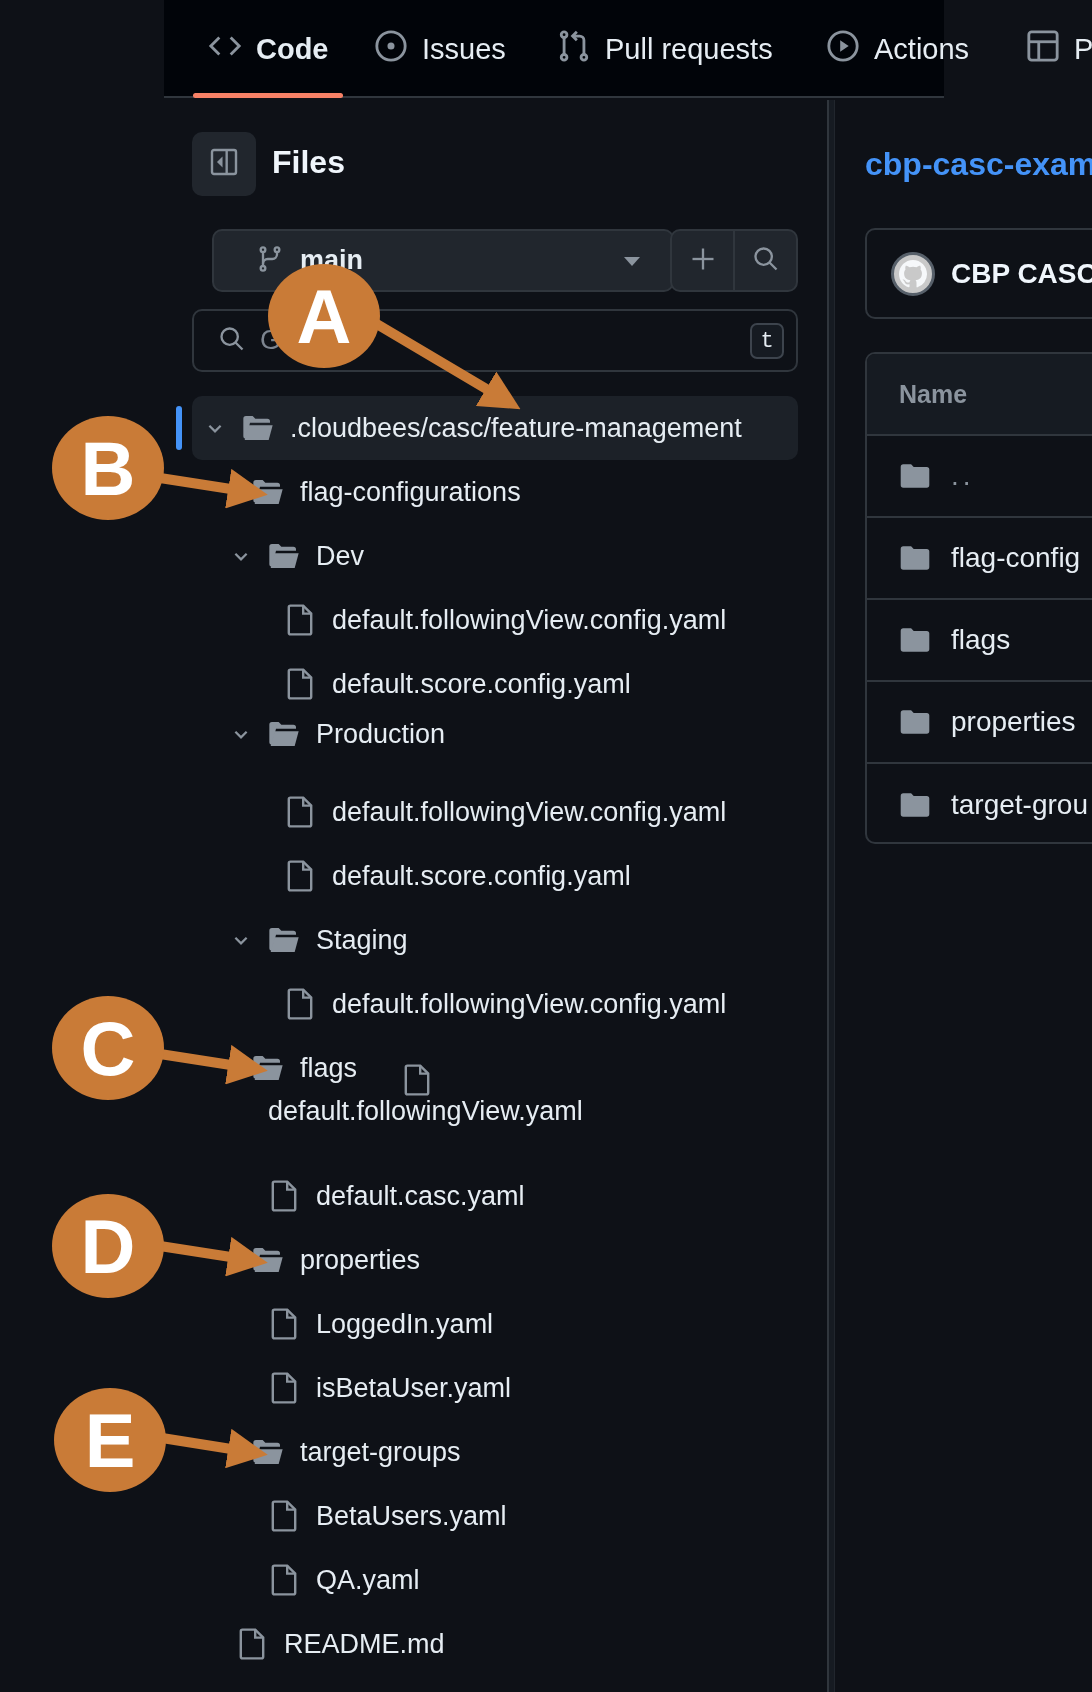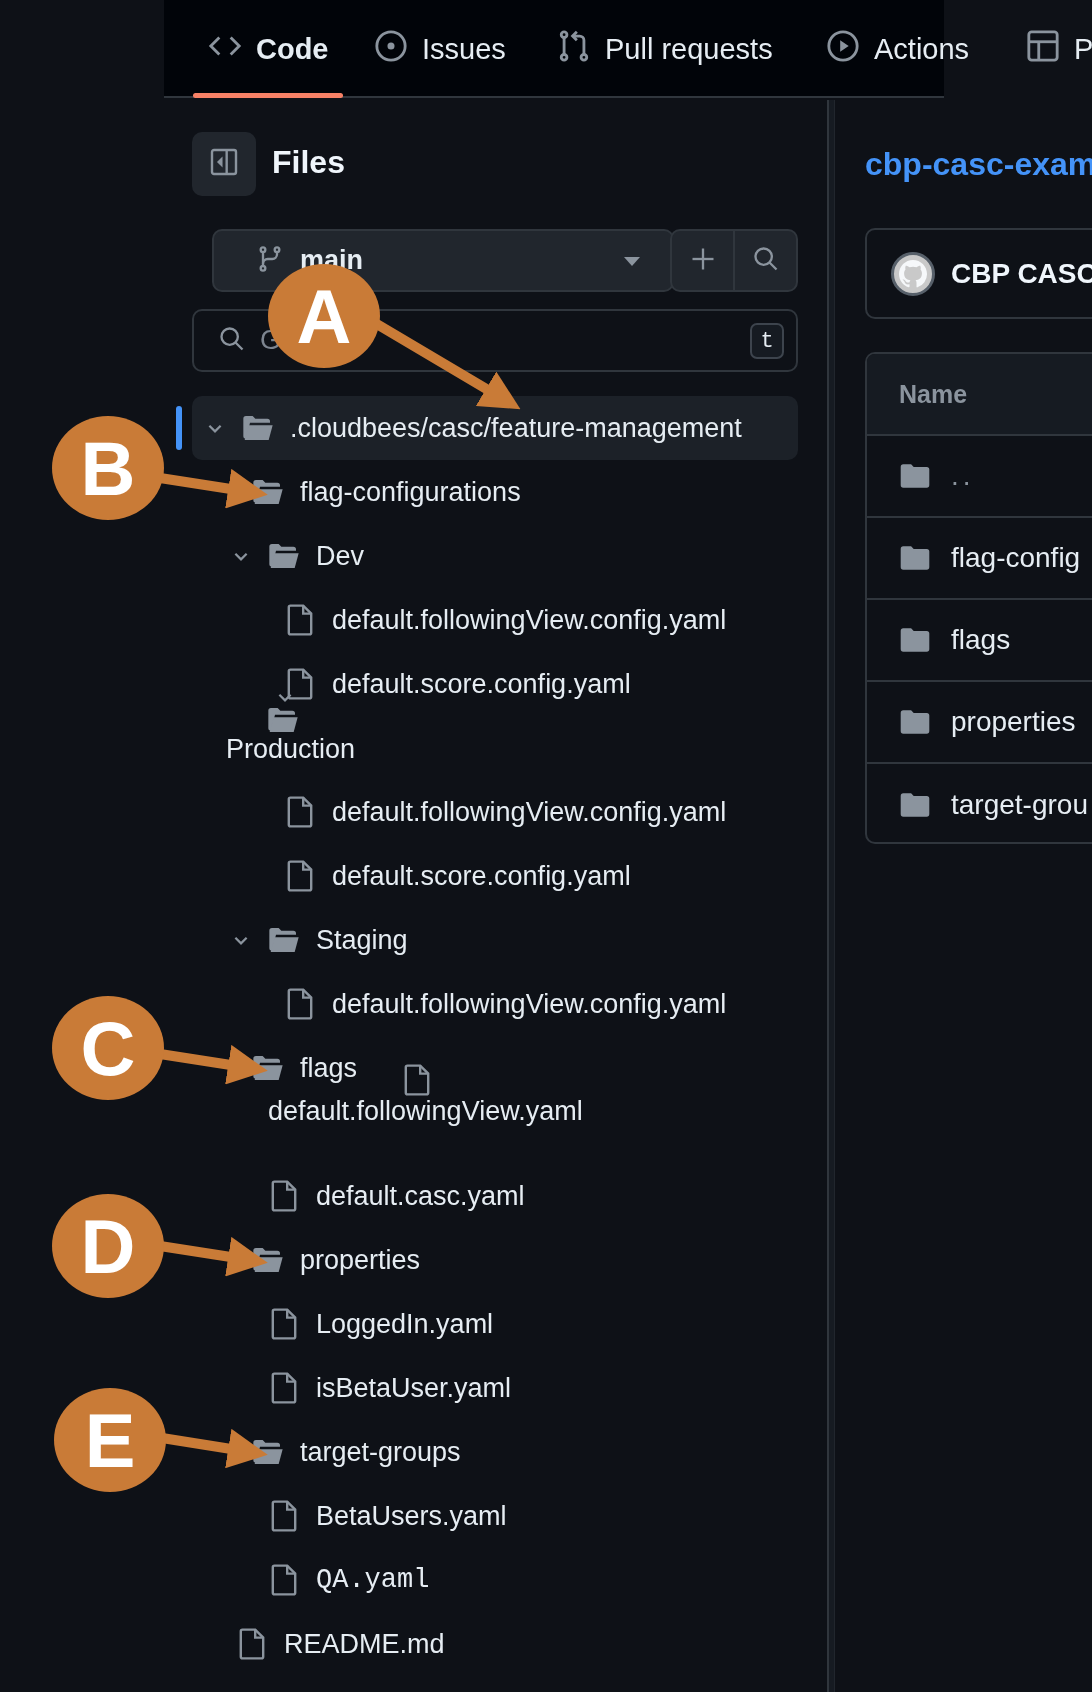"Production" div.tree-row { flex-direction: column -> none; top: 588px -> 602px }
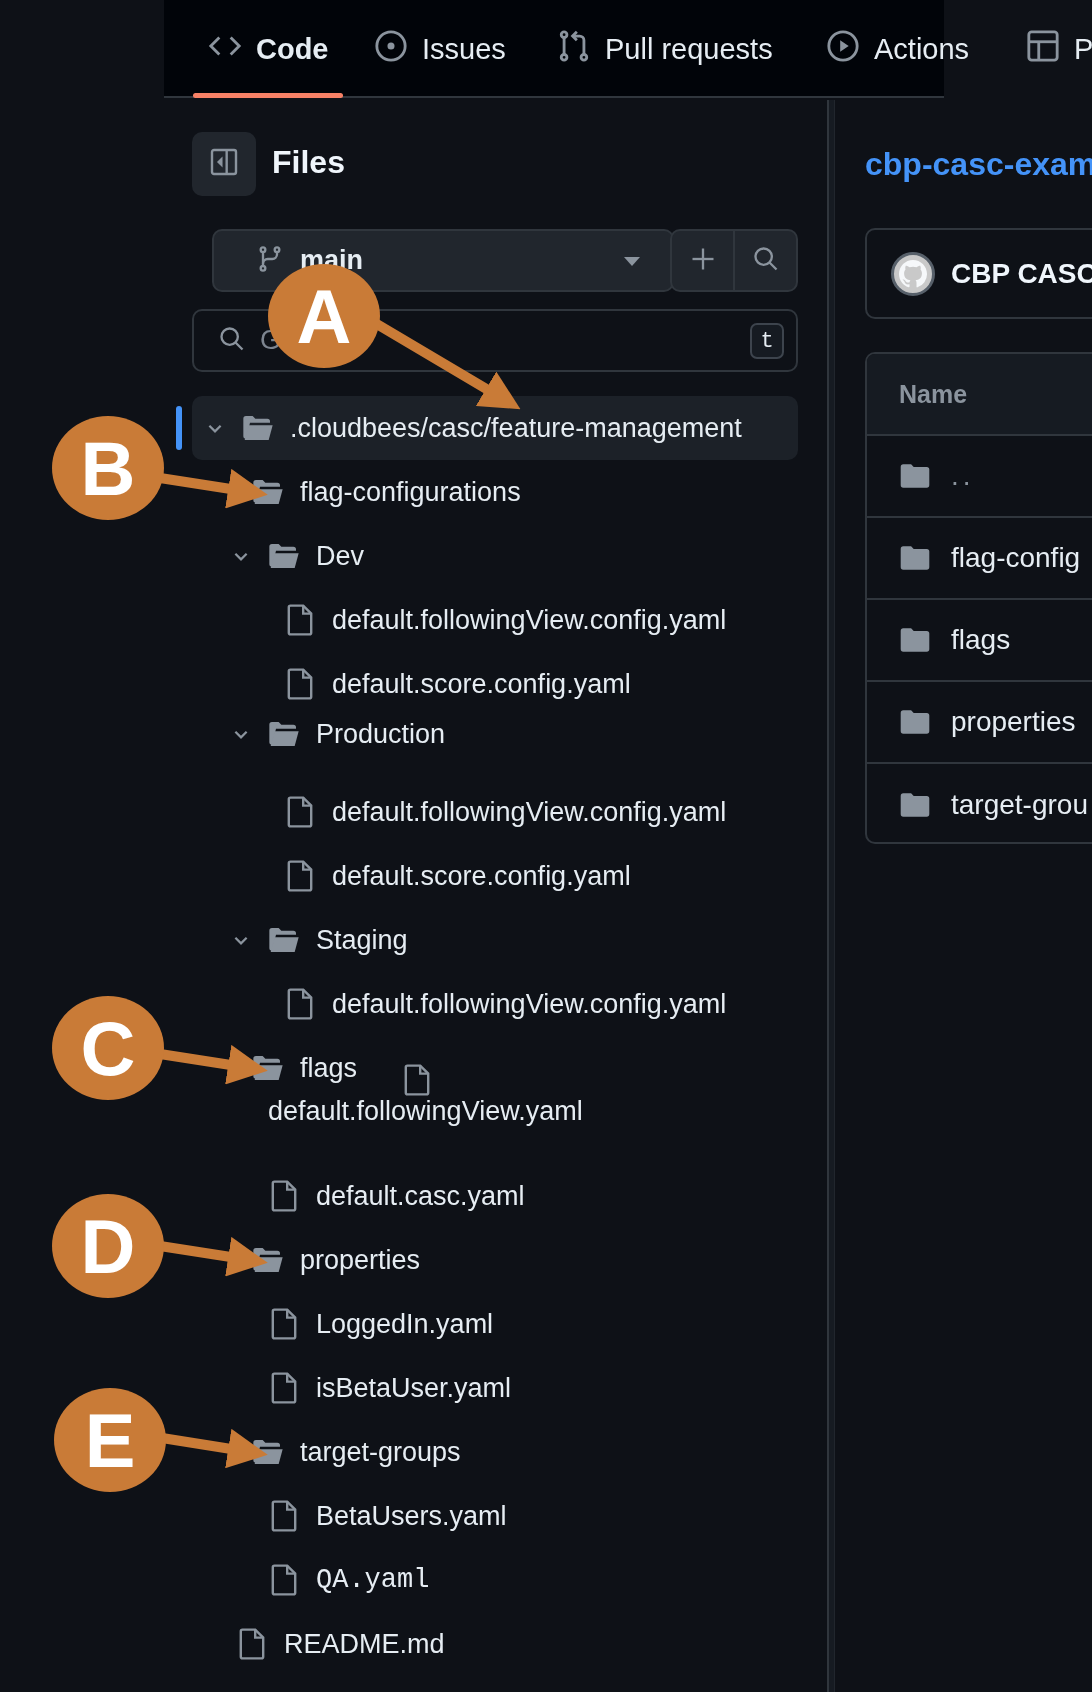"QA.yaml" div.tree-row { font-family: Liberation Mono, monospace -> none }
